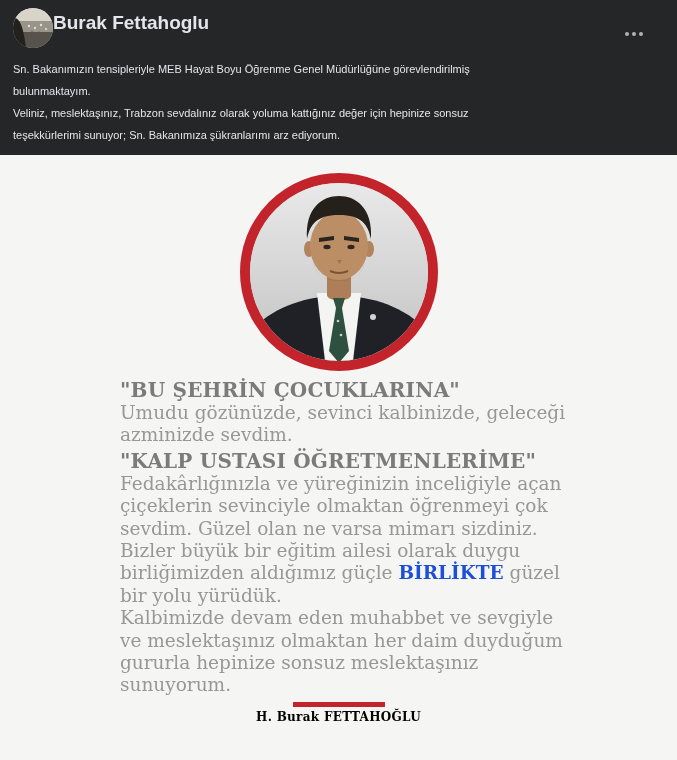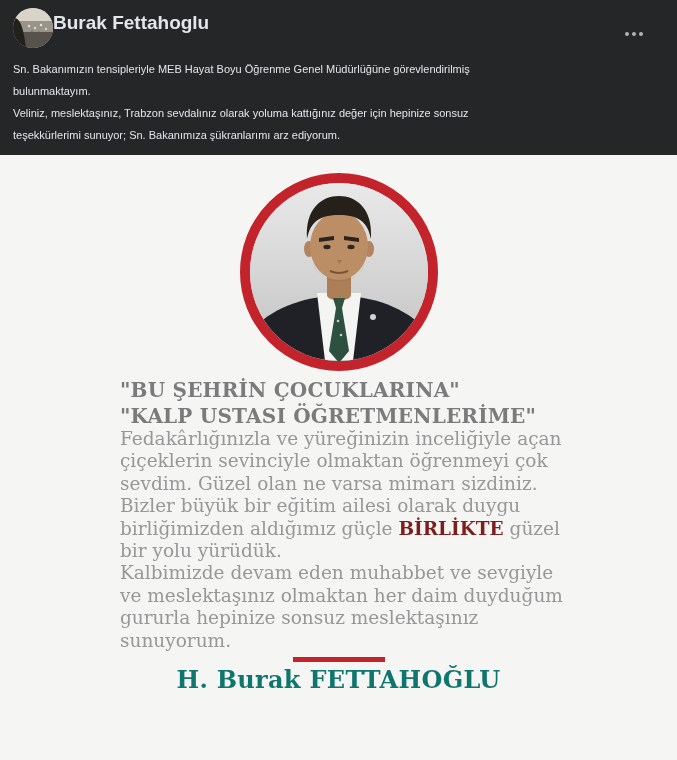"Umudu gözünüzde, sevinci kalbinizde," div.card-para { html: none -> <div>Umudu gözünüzde, sevinci kalbinizde, geleceği azminizde sevdim.</div> }
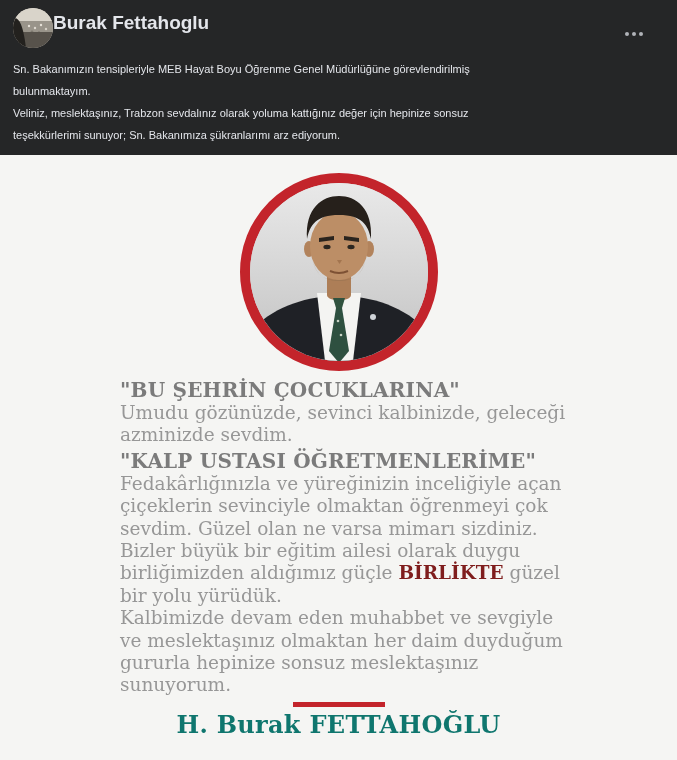"BİRLİKTE" .card-para .b { color: #7f1d1d -> #1d4ed8 }
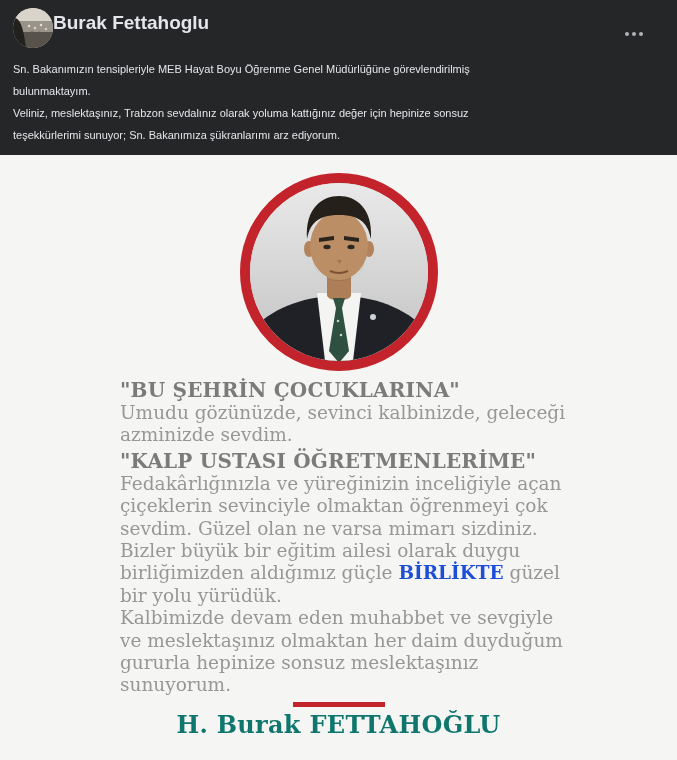"H. Burak FETTAHOĞLU" .signature { color: #0f766e -> #000000; font-size: 24px -> 12px }
